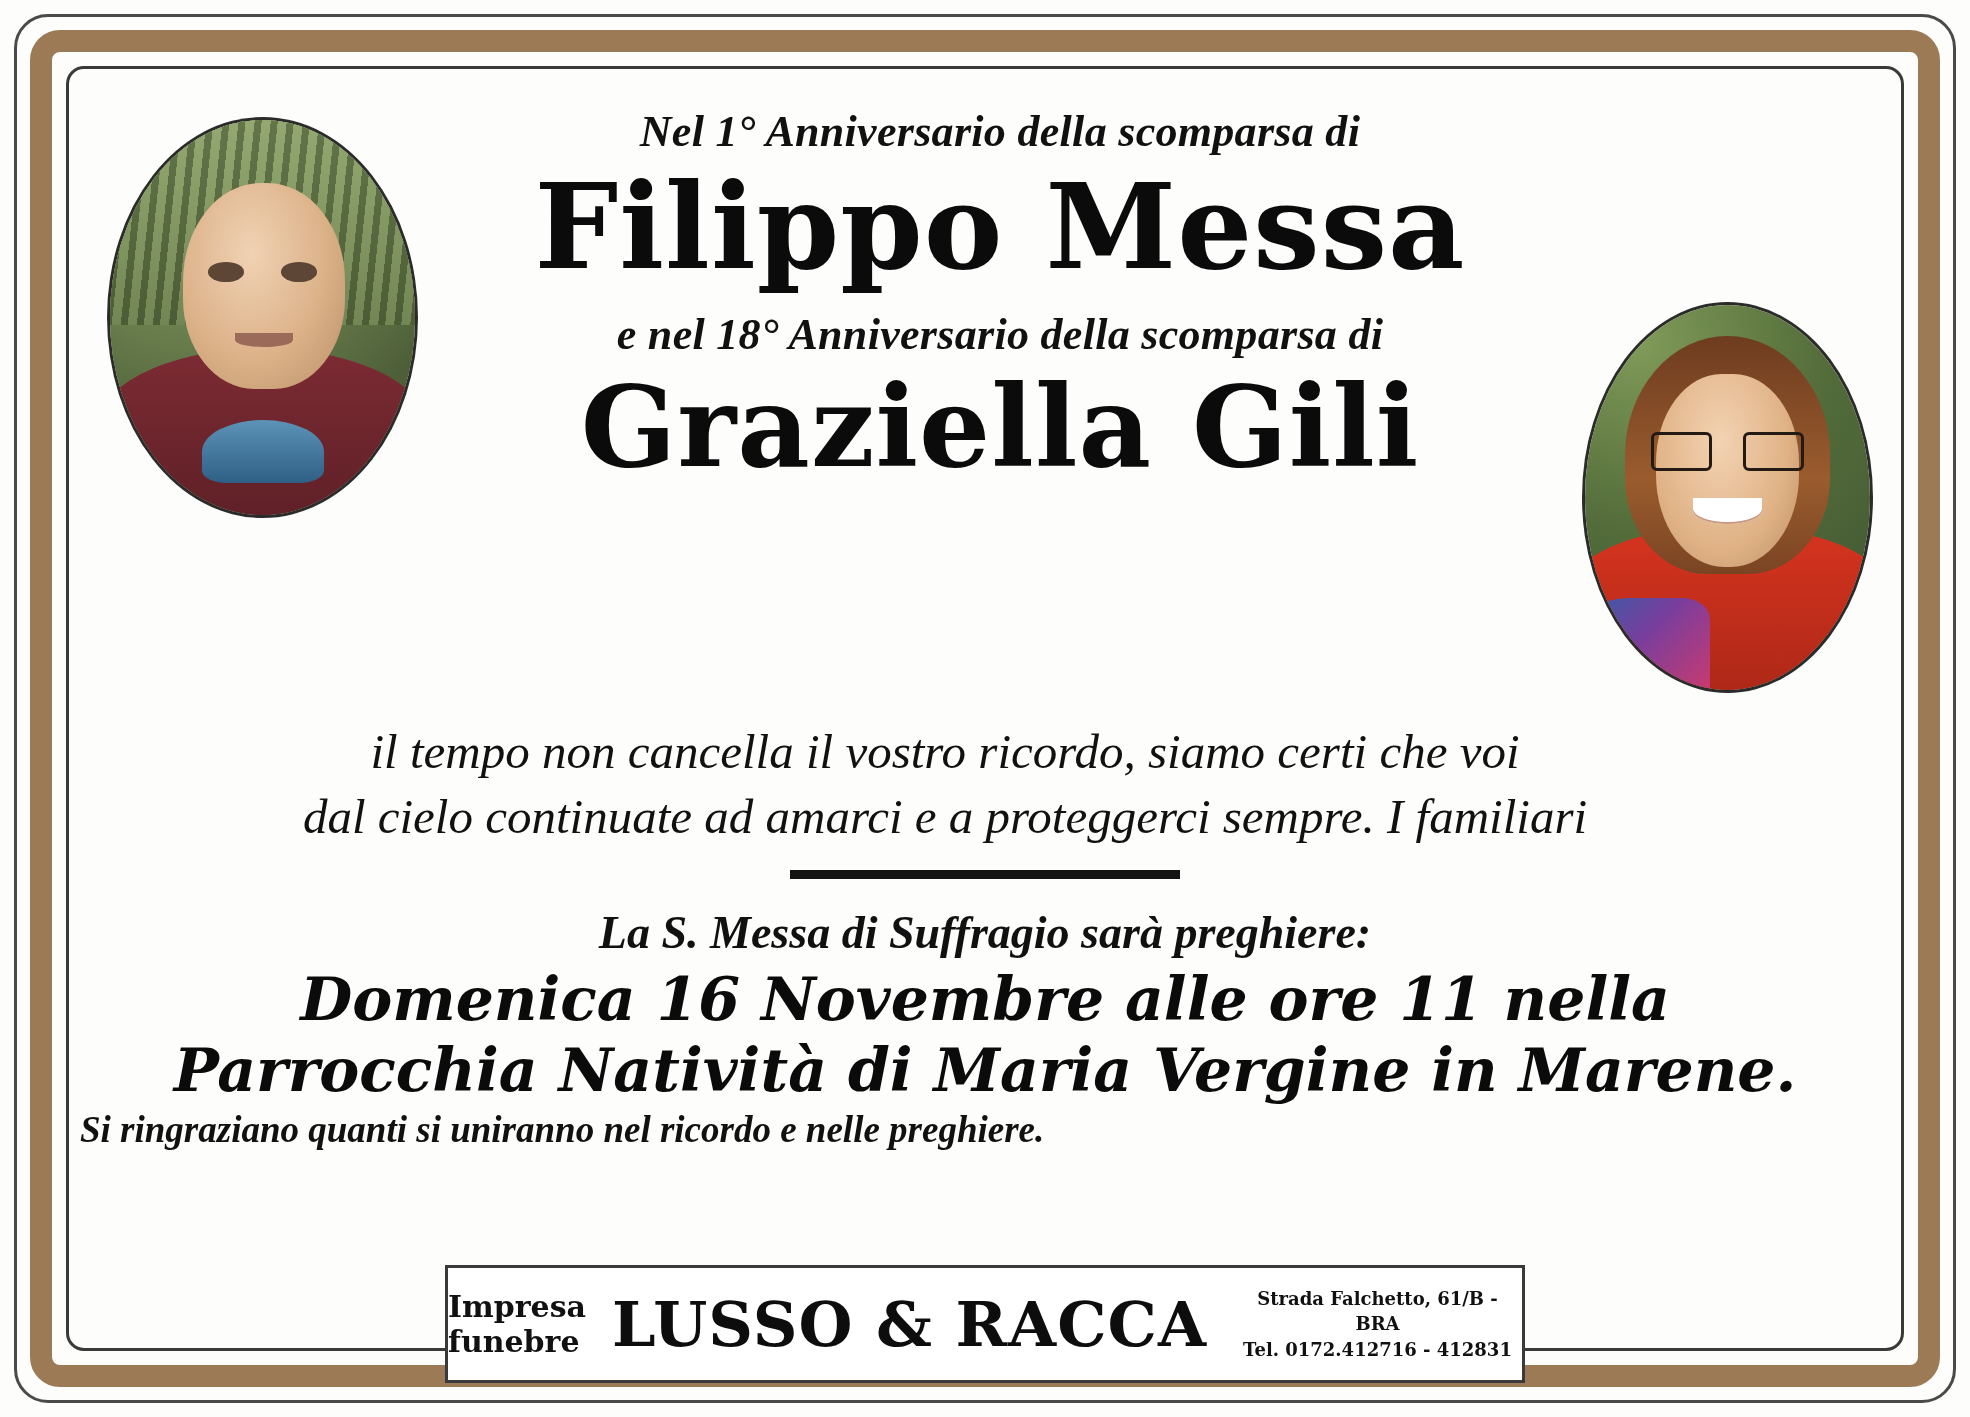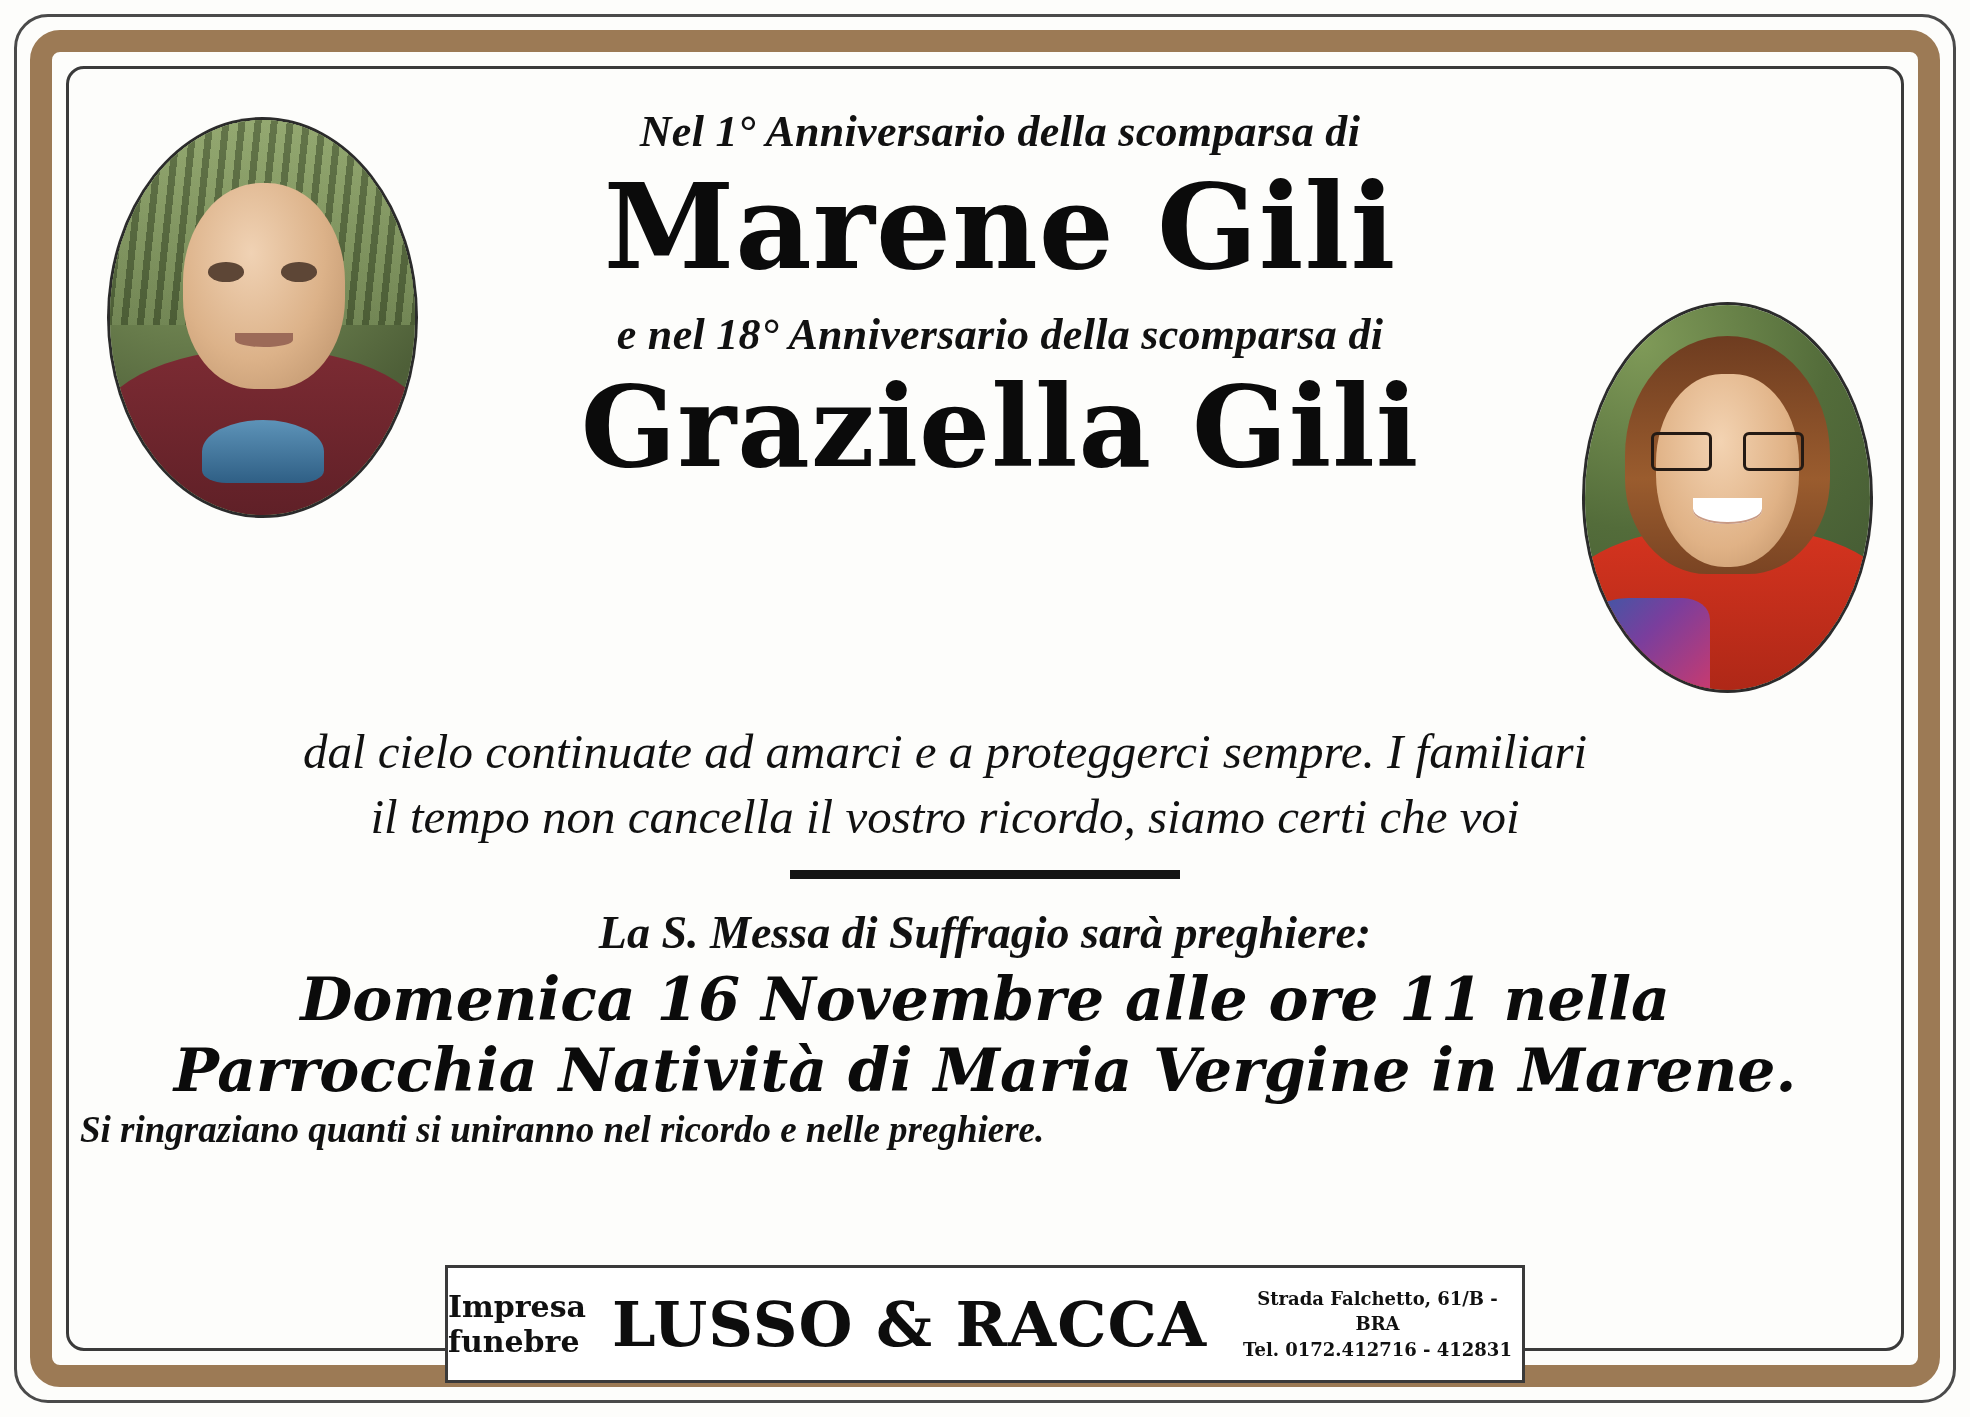"Marene Gili" div.name-big { text: Marene Gili -> Filippo Messa }
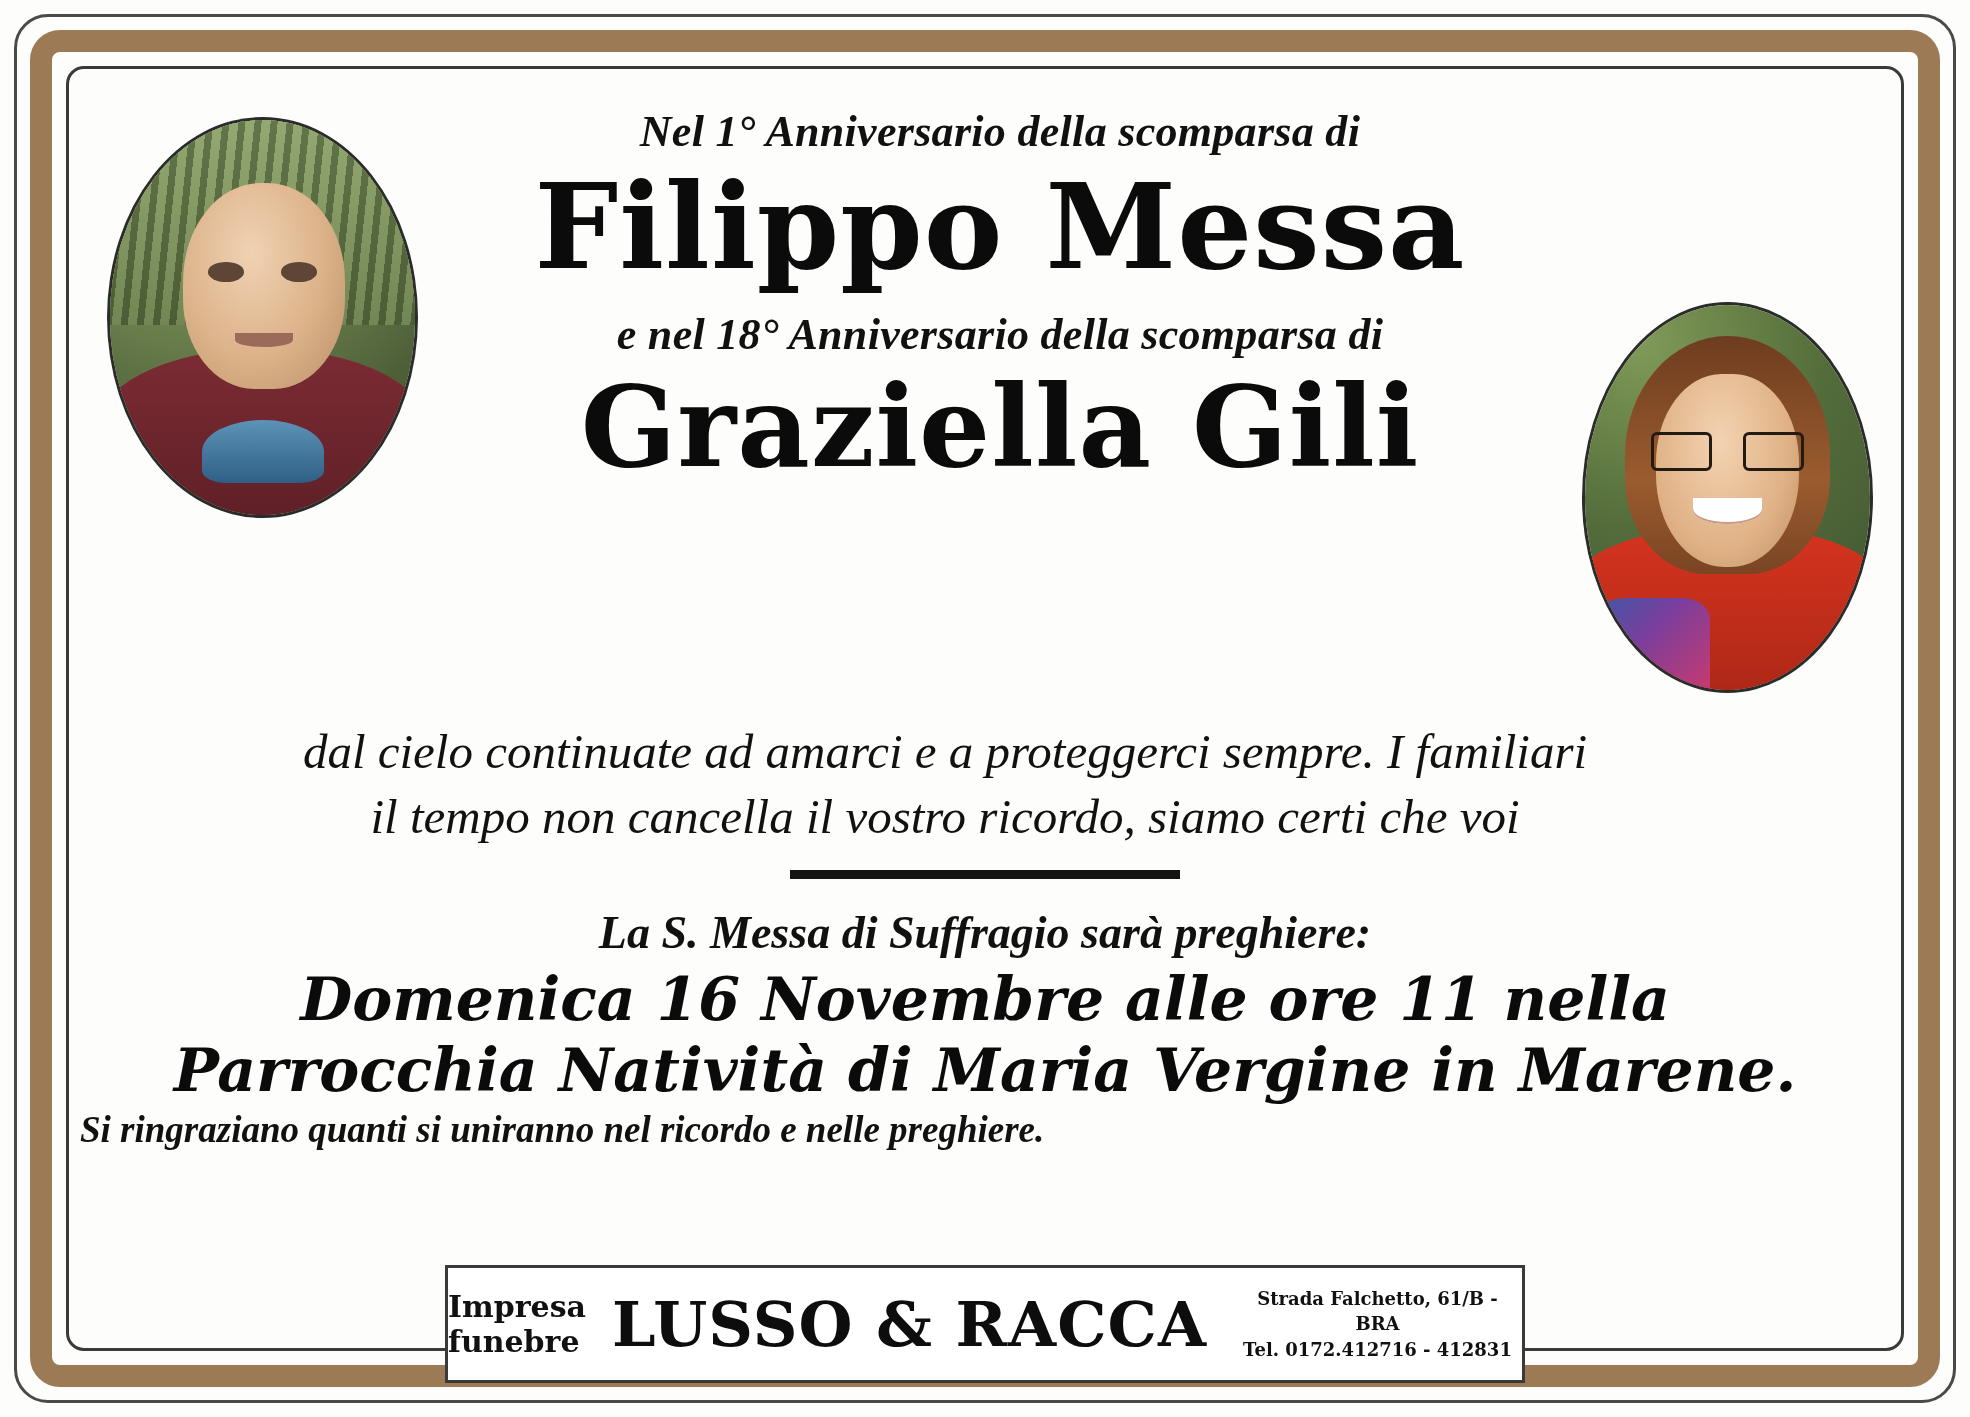"dal cielo continuate ad amarci" div { order: before "il tempo non cancella il" -> after "il tempo non cancella il" }
